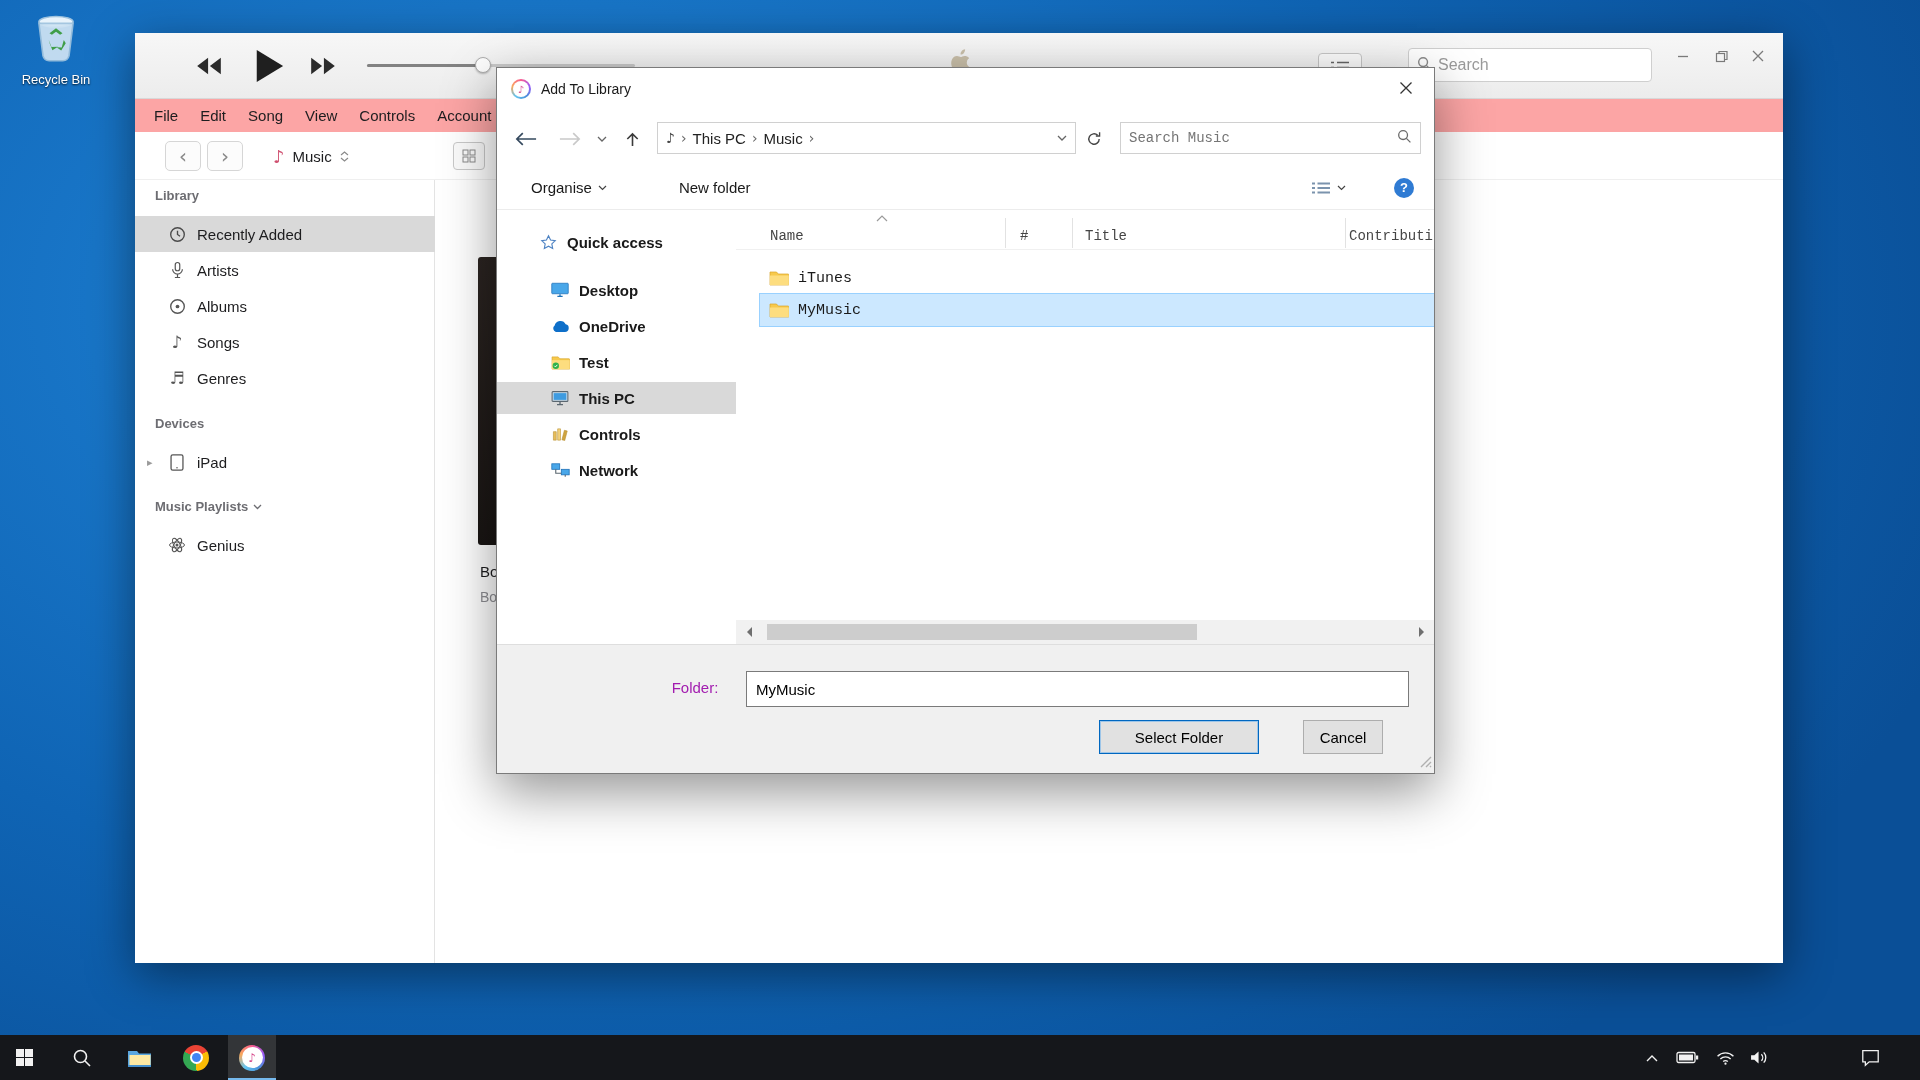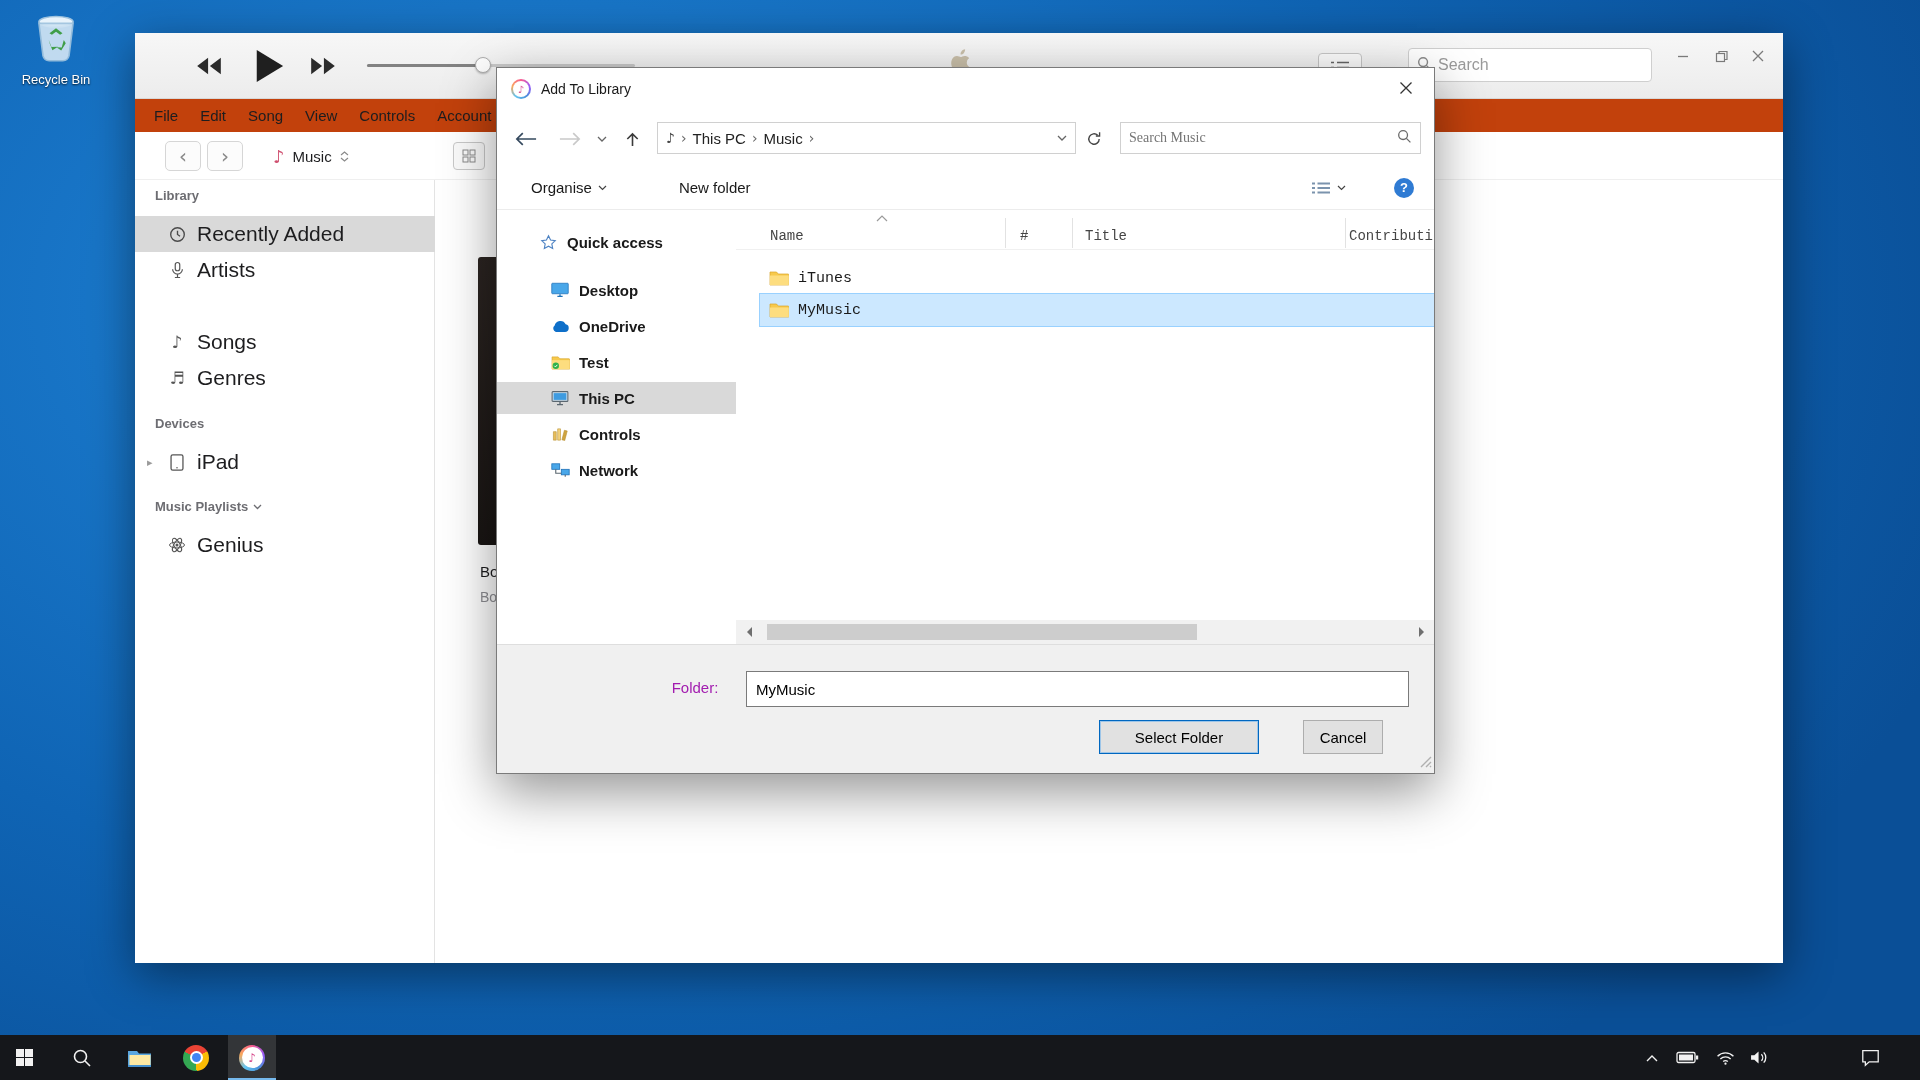"File" .menubar { background: #c2410c -> #fca5a5 }
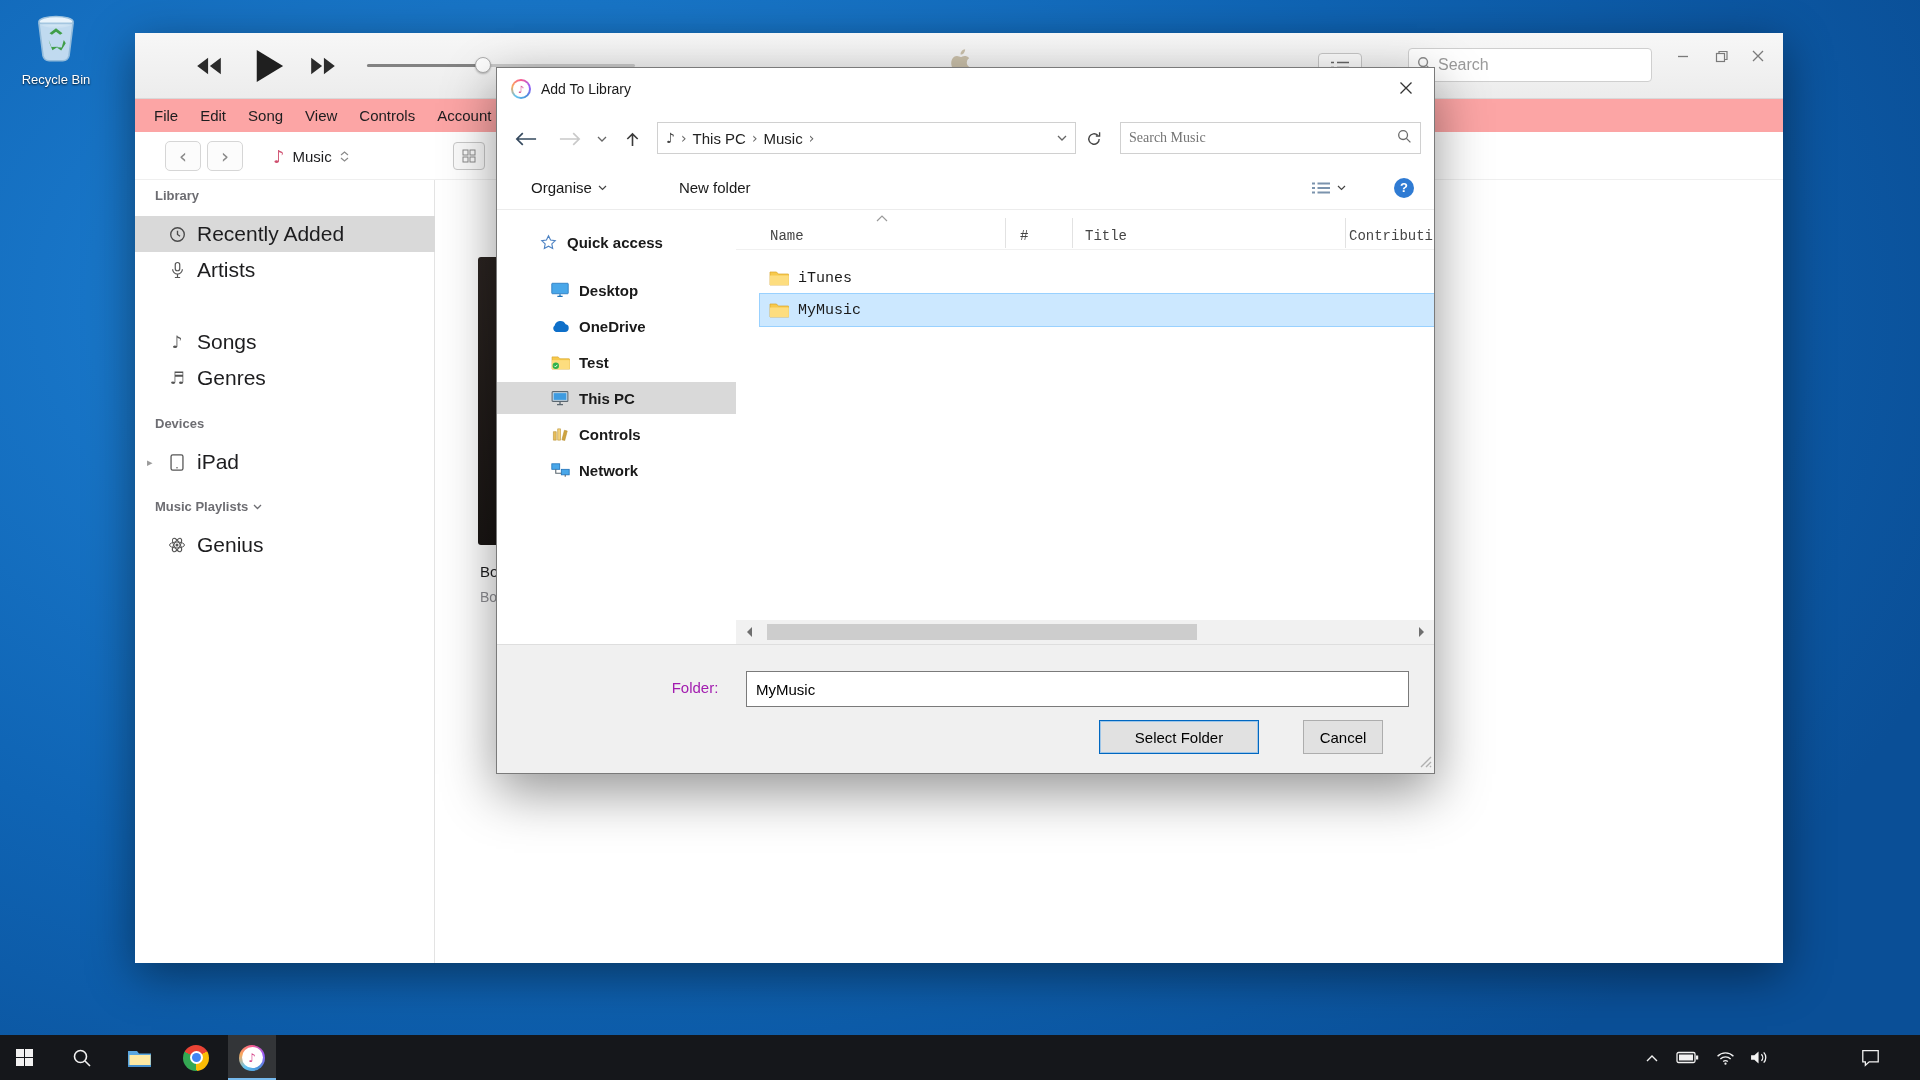"Search Music" .dsearch input { font-family: Liberation Serif, serif -> Liberation Mono, monospace }
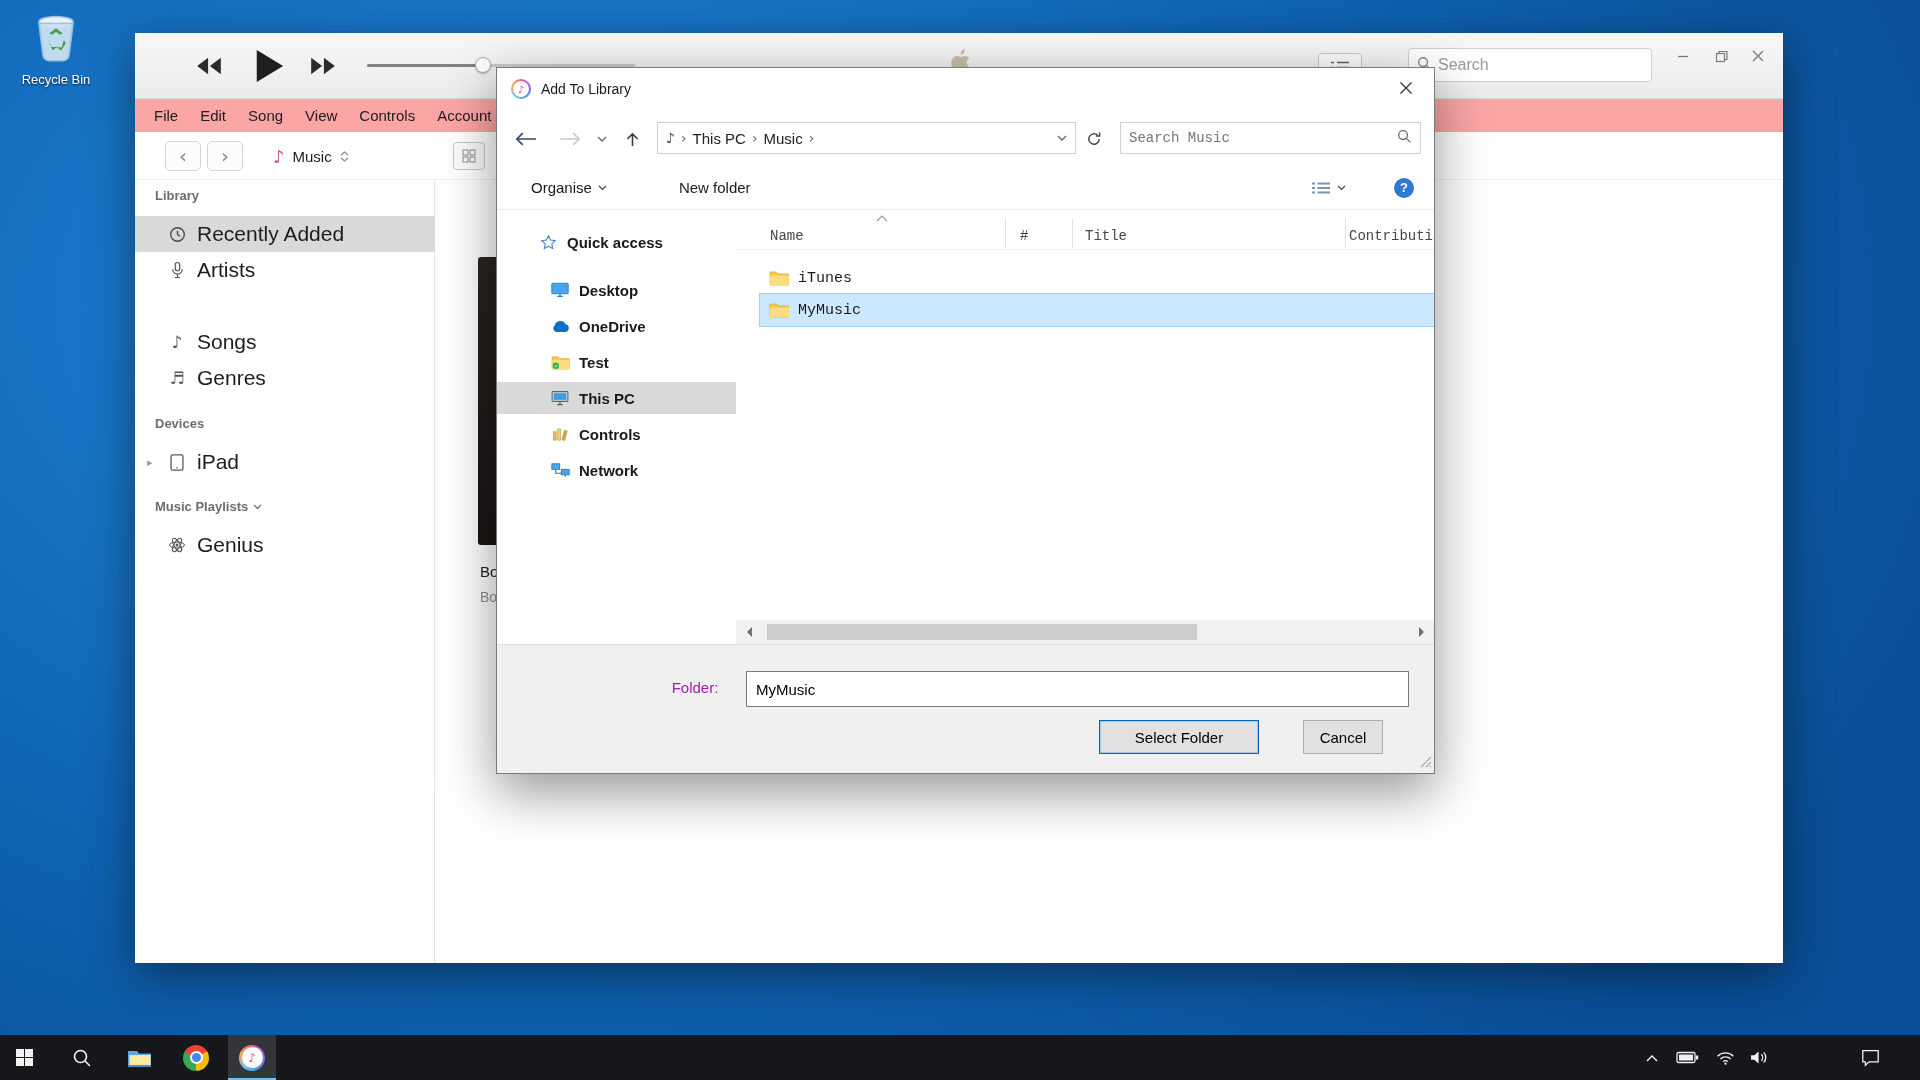"Recently Added" .sb-row .tx { font-size: 21px -> 15px }
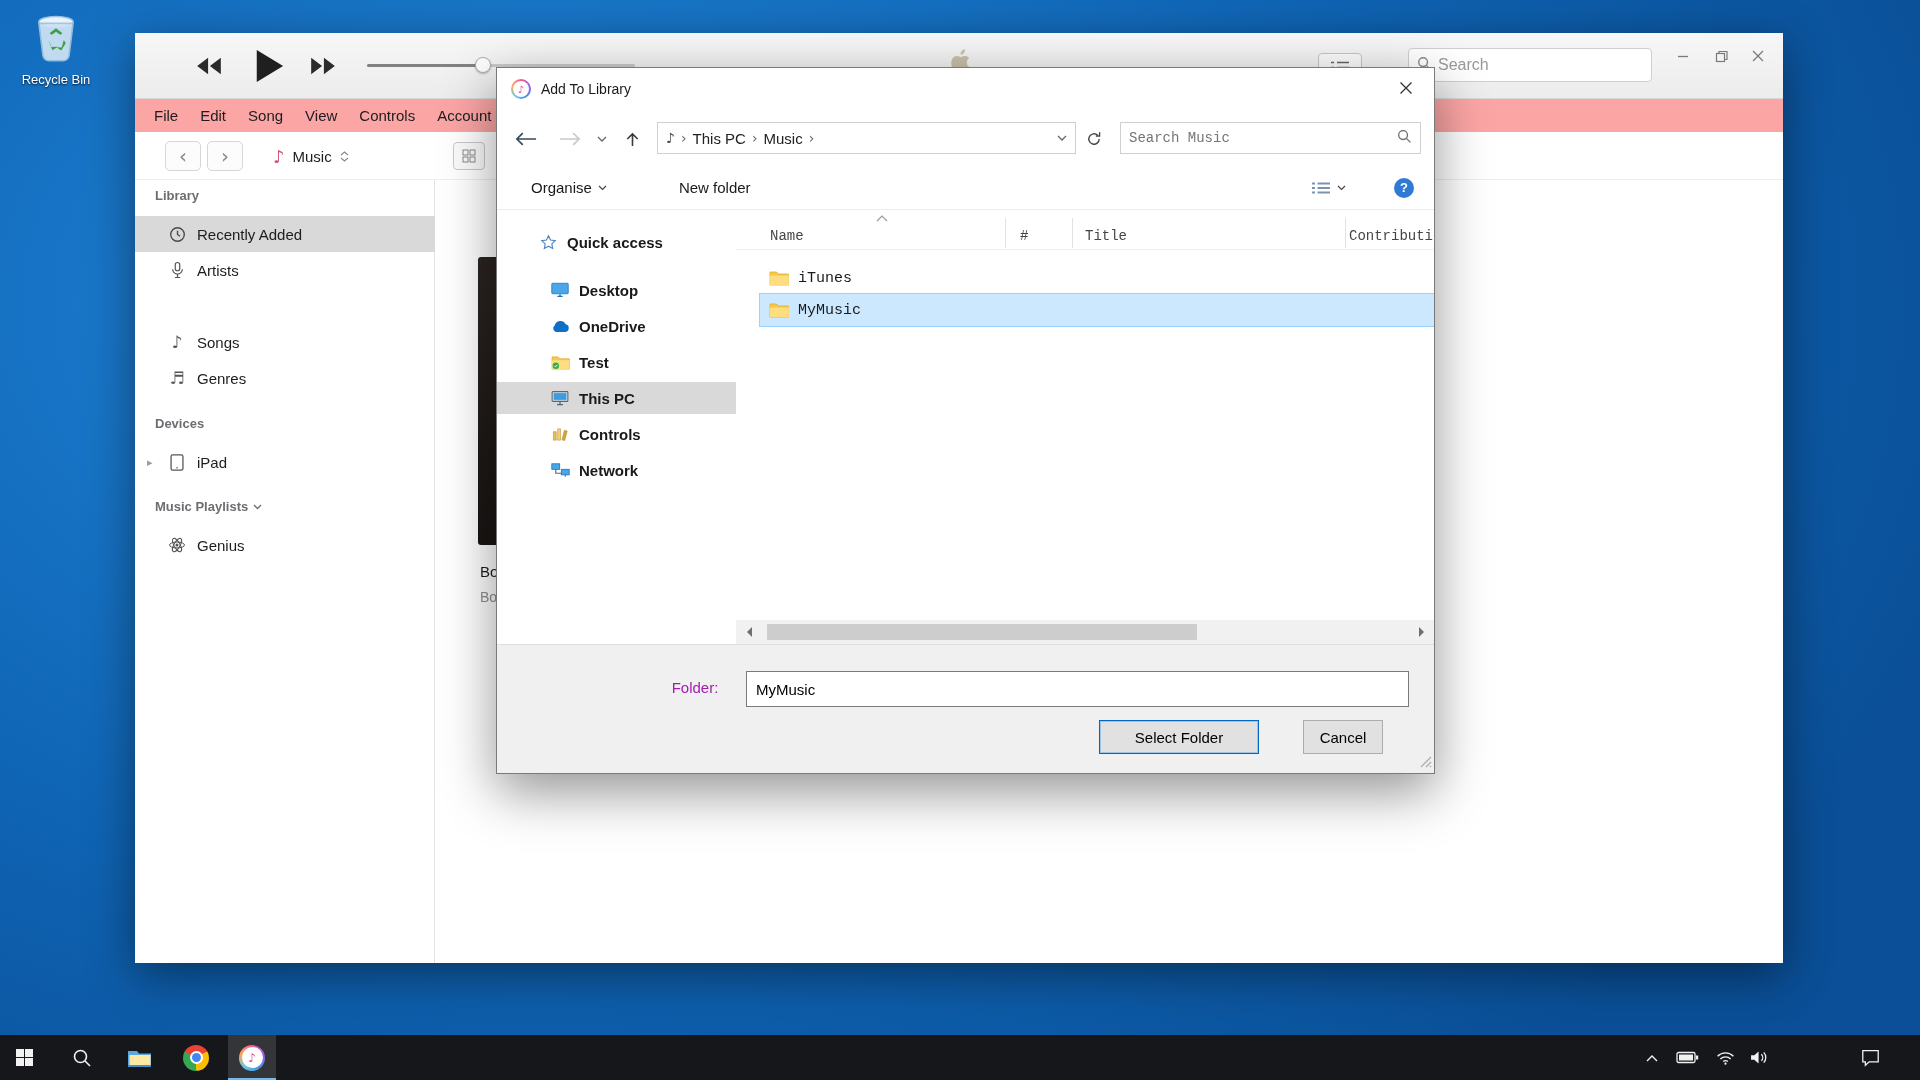"Albums" div.sb-row { html: none -> <div> <span> <svg> <circle></circle> <circle></circle> </svg> </span> <span>Albums</span> </div> }
